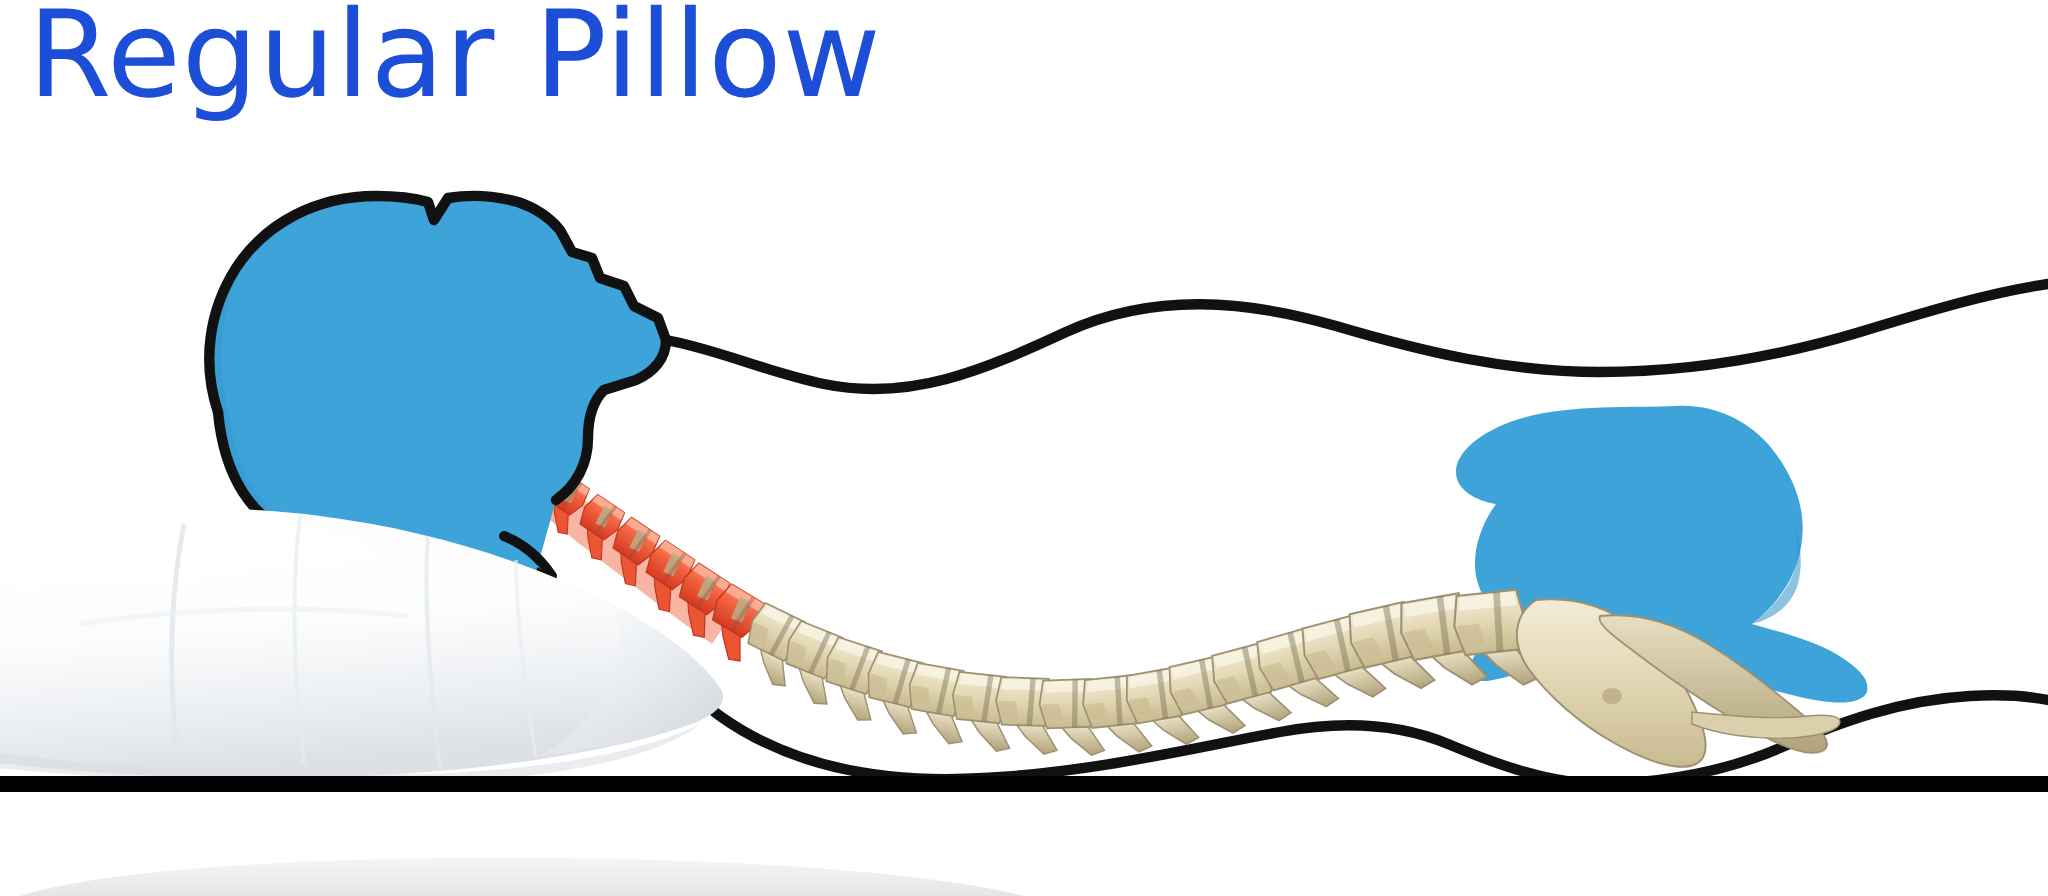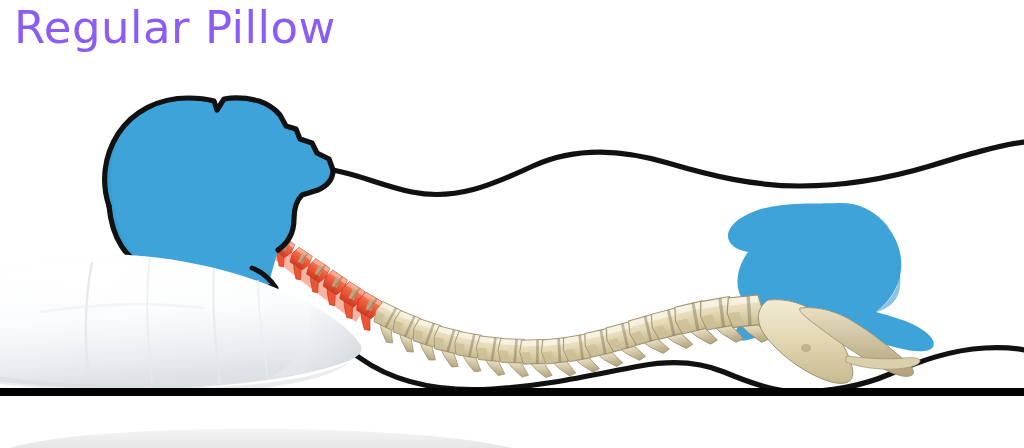"Regular Pillow" #page-title { color: #8b5cf6 -> #1d4ed8; font-size: 45px -> 60px }
